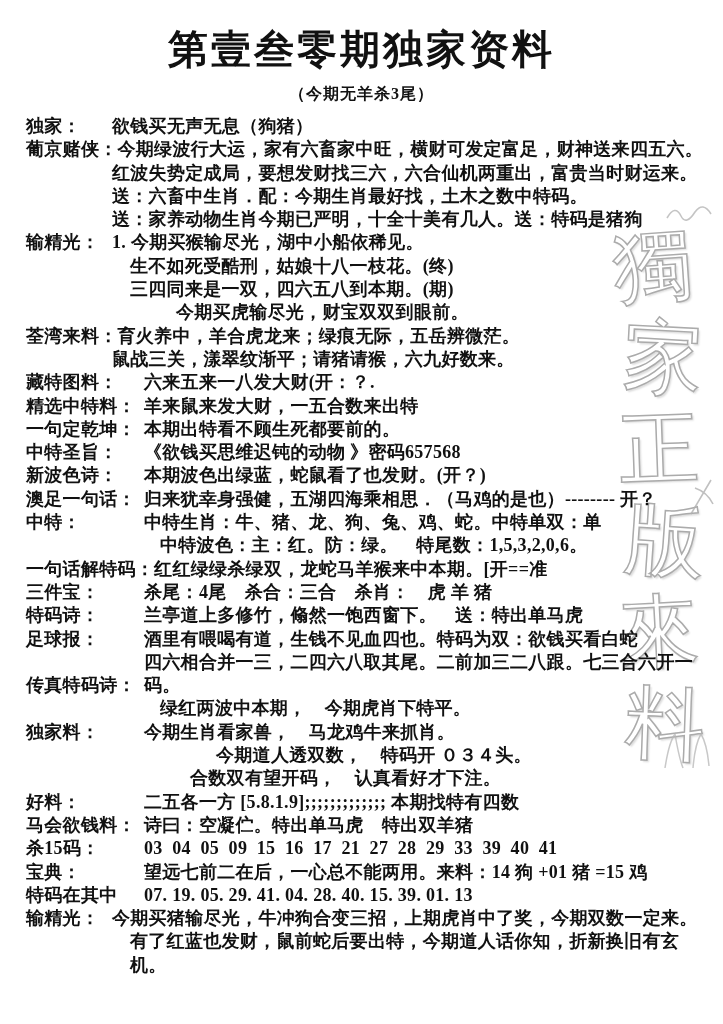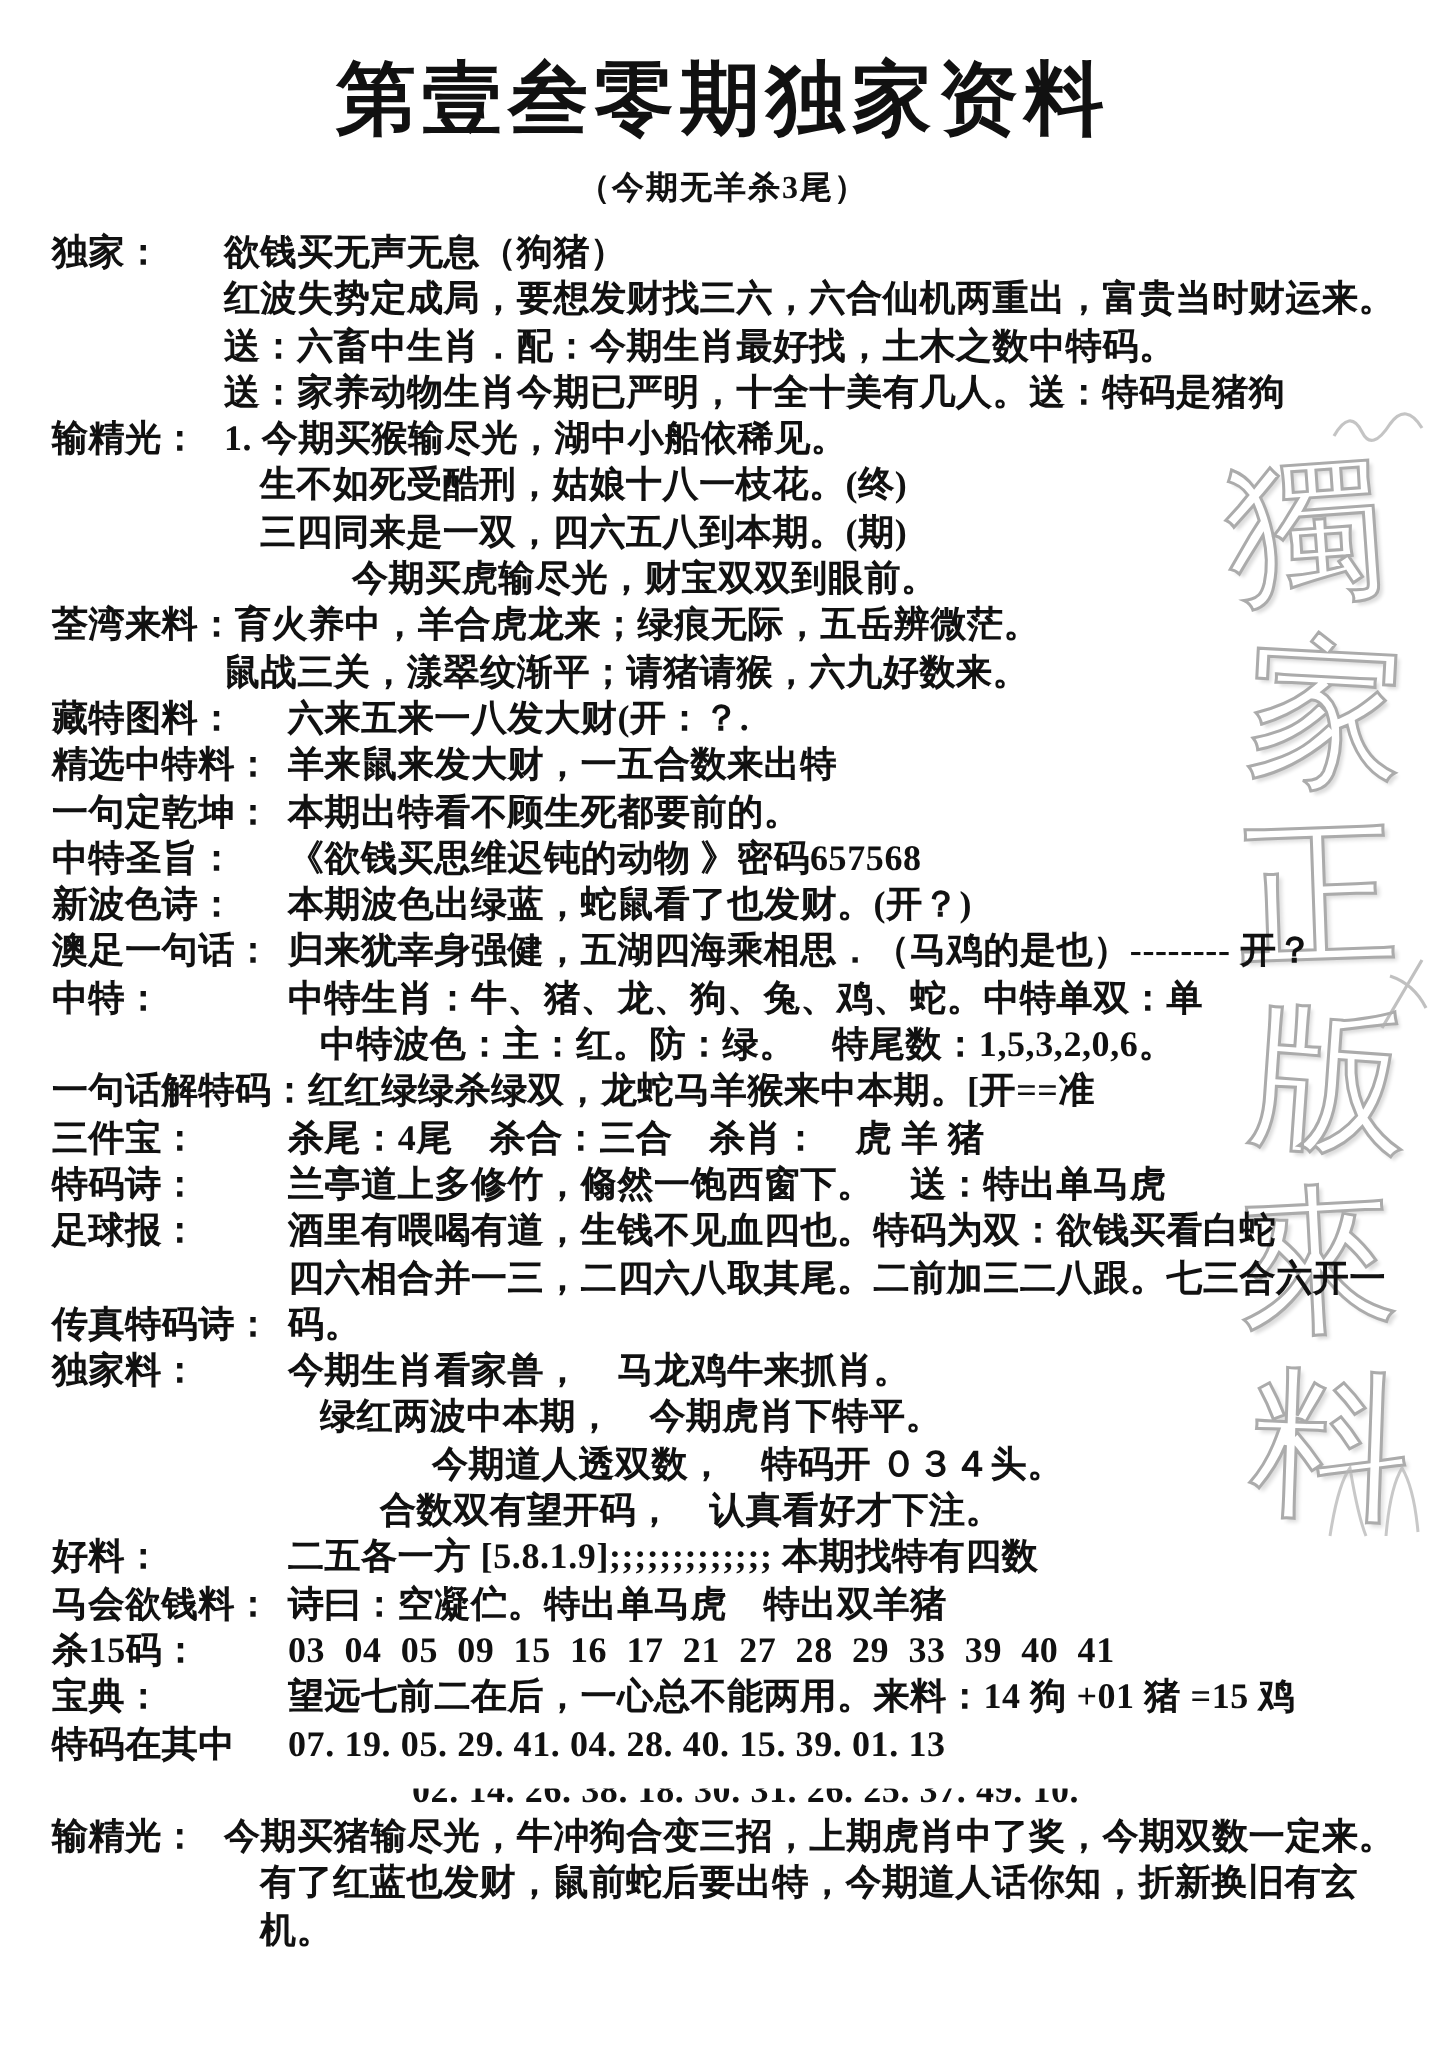"葡京赌侠：" div.row { html: none -> <div> <span>葡京赌侠：</span> <span>今期绿波行大运，家有六畜家中旺，横财可发定富足，财神送来四五六。</span> </div> }
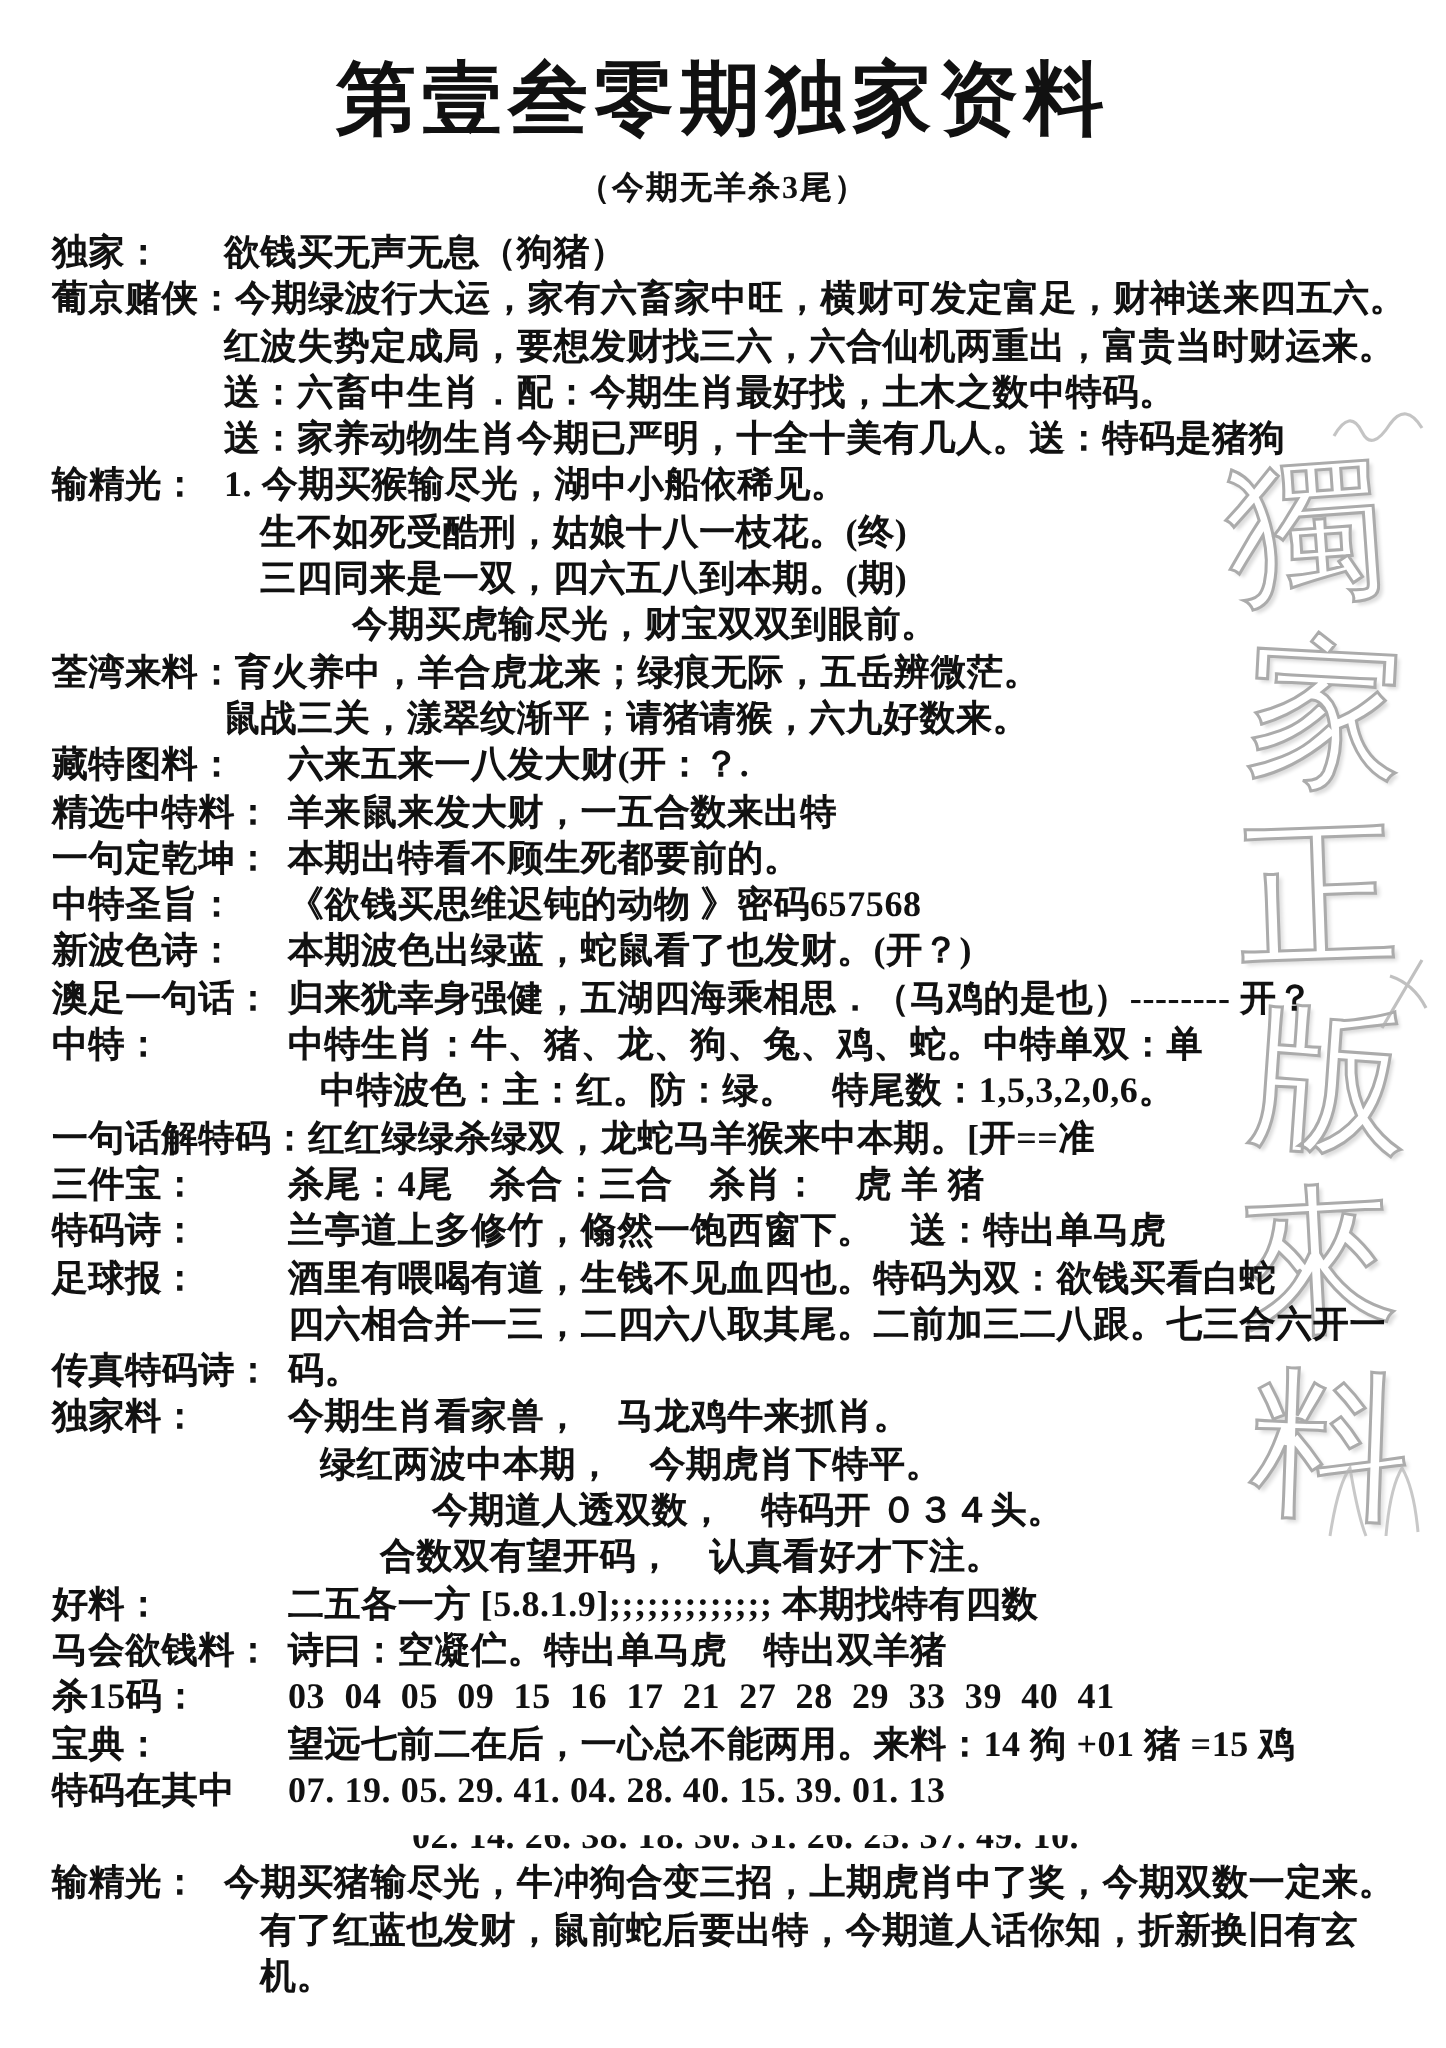"独家料：" div.row { order: before "绿红两波中本期， 今期虎肖下特平。" -> after "绿红两波中本期， 今期虎肖下特平。" }
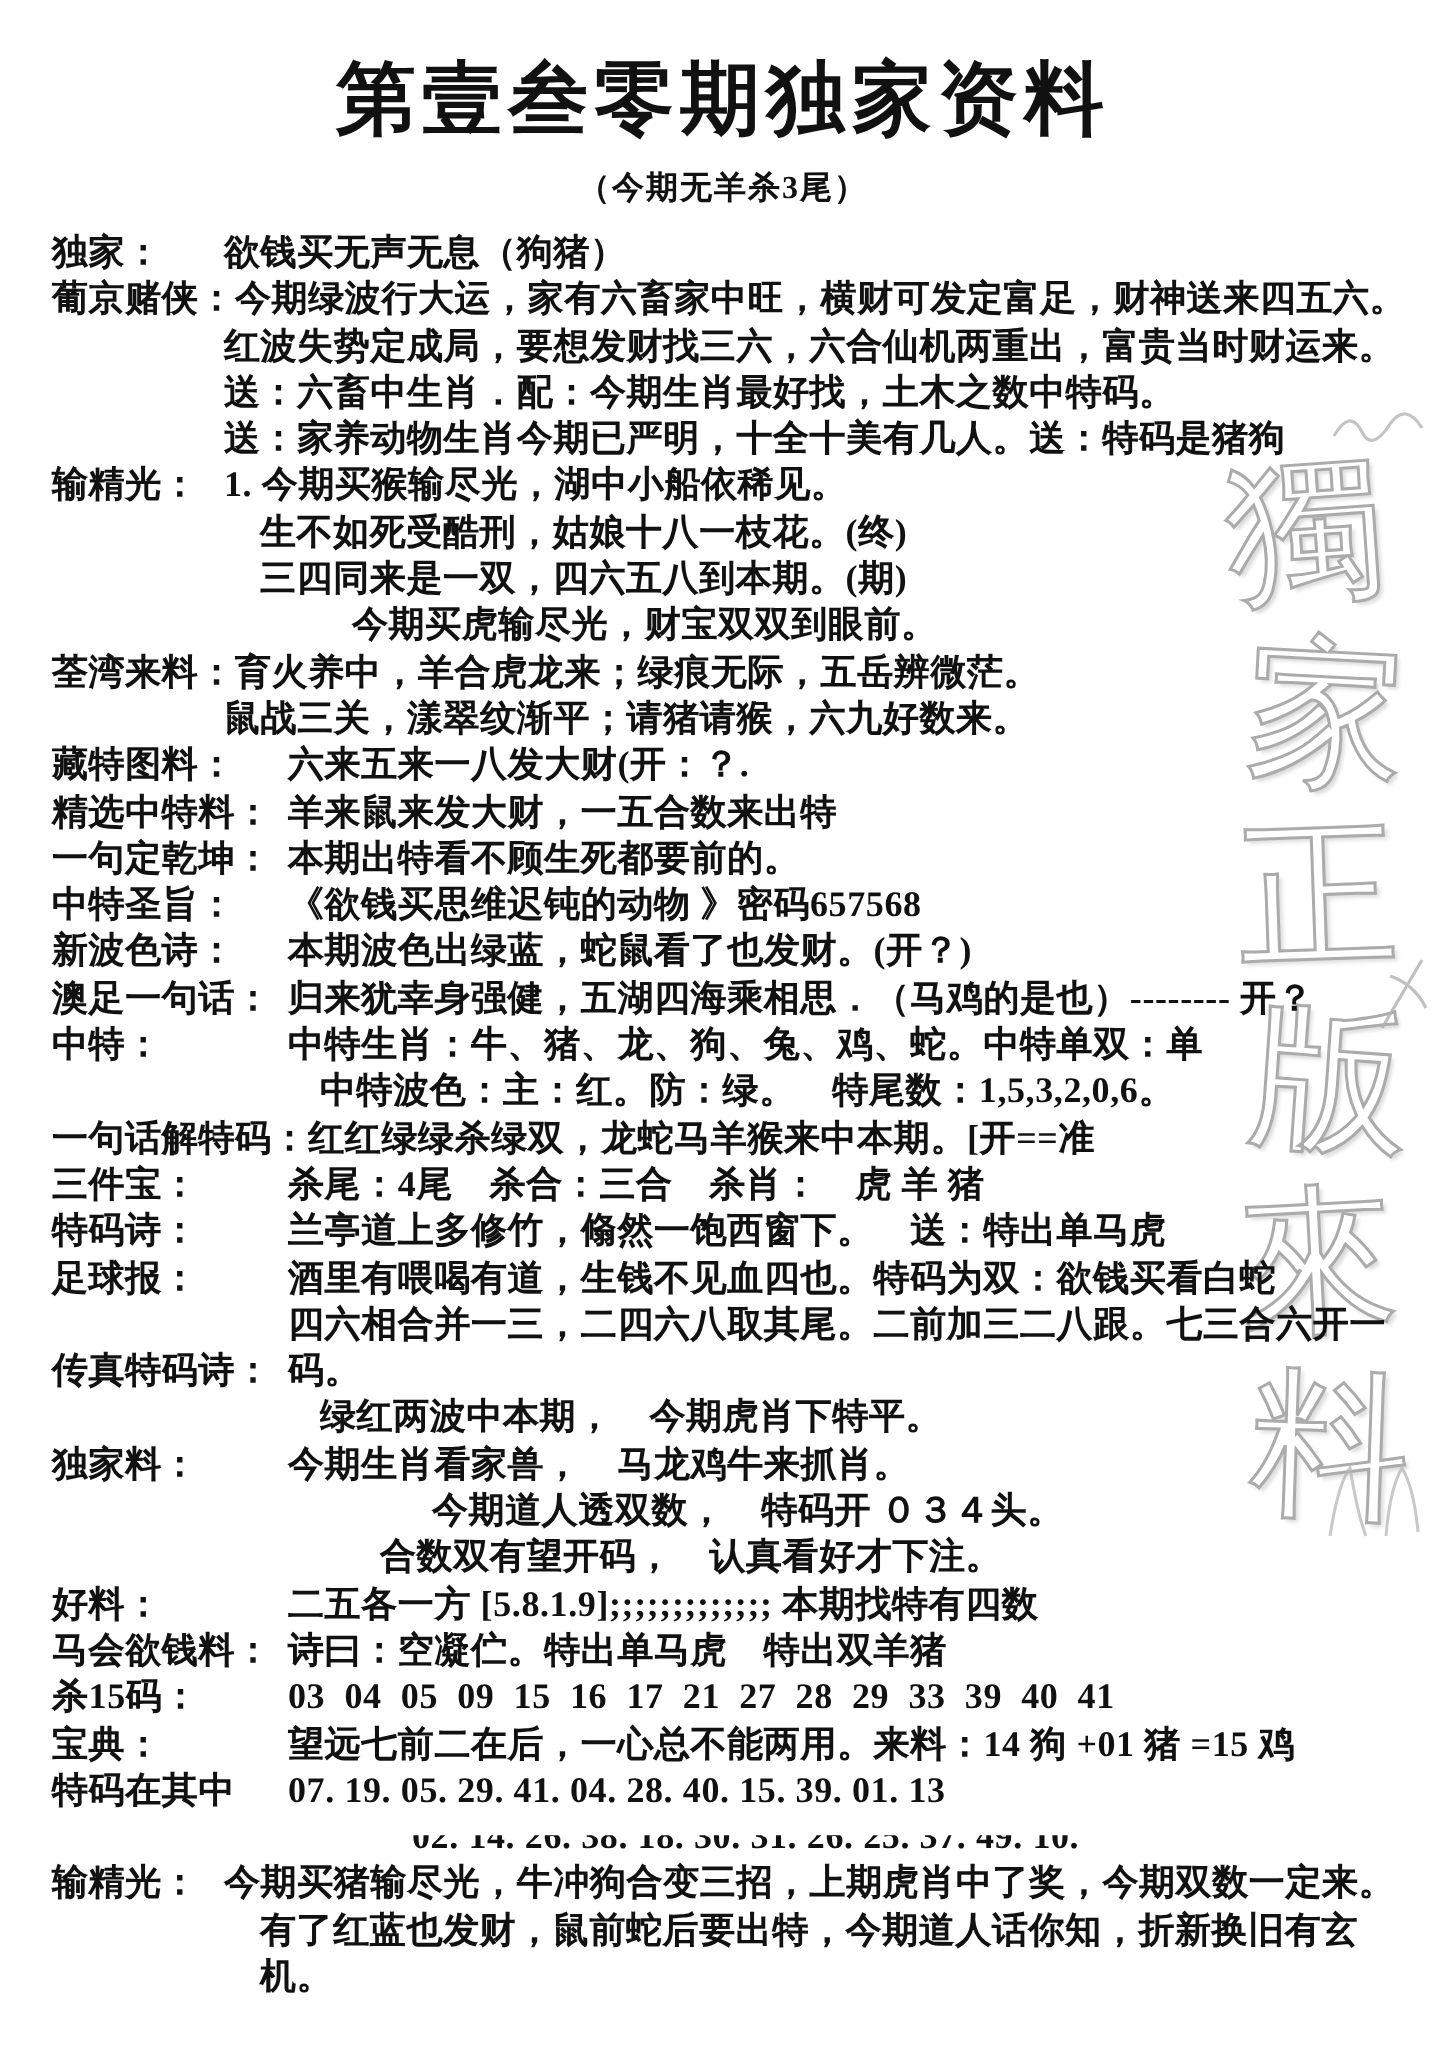"02. 14. 26. 38. 18." div.row { html: <div> <span>02. 14. 26. 38. 18. 30. 31. 26. 25. 37. 49. 10.</span> </div> -> none }
